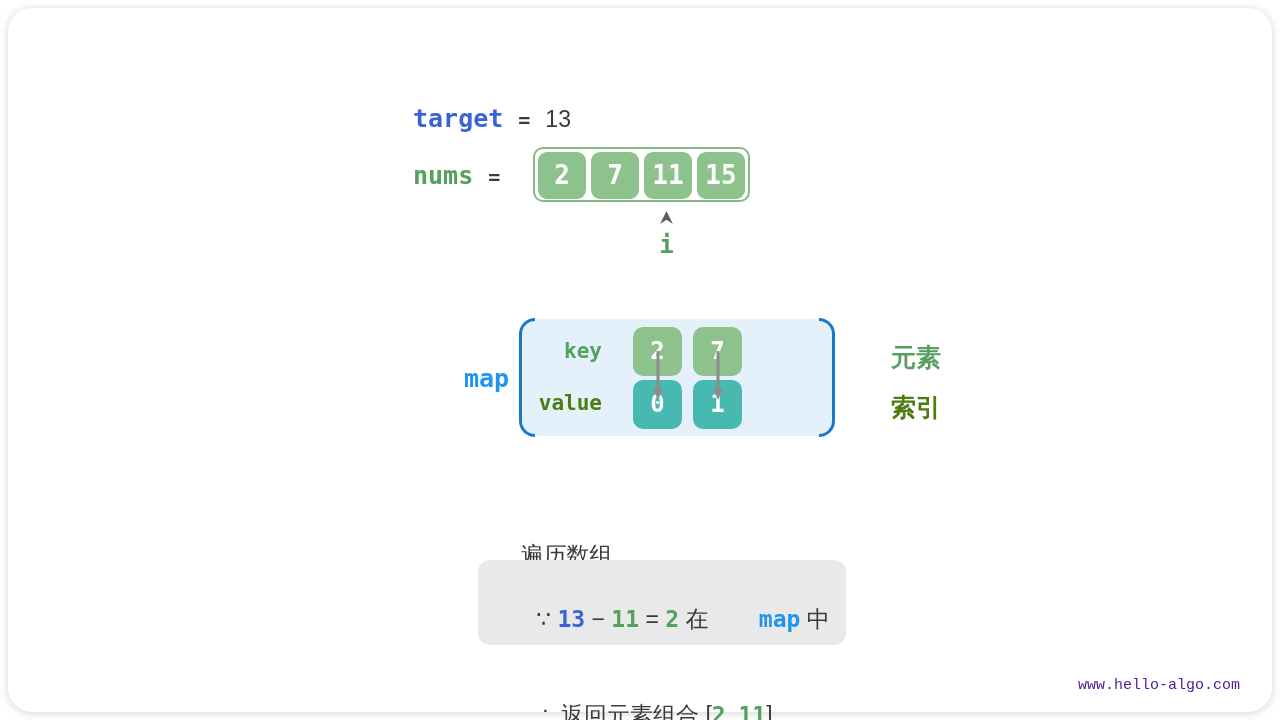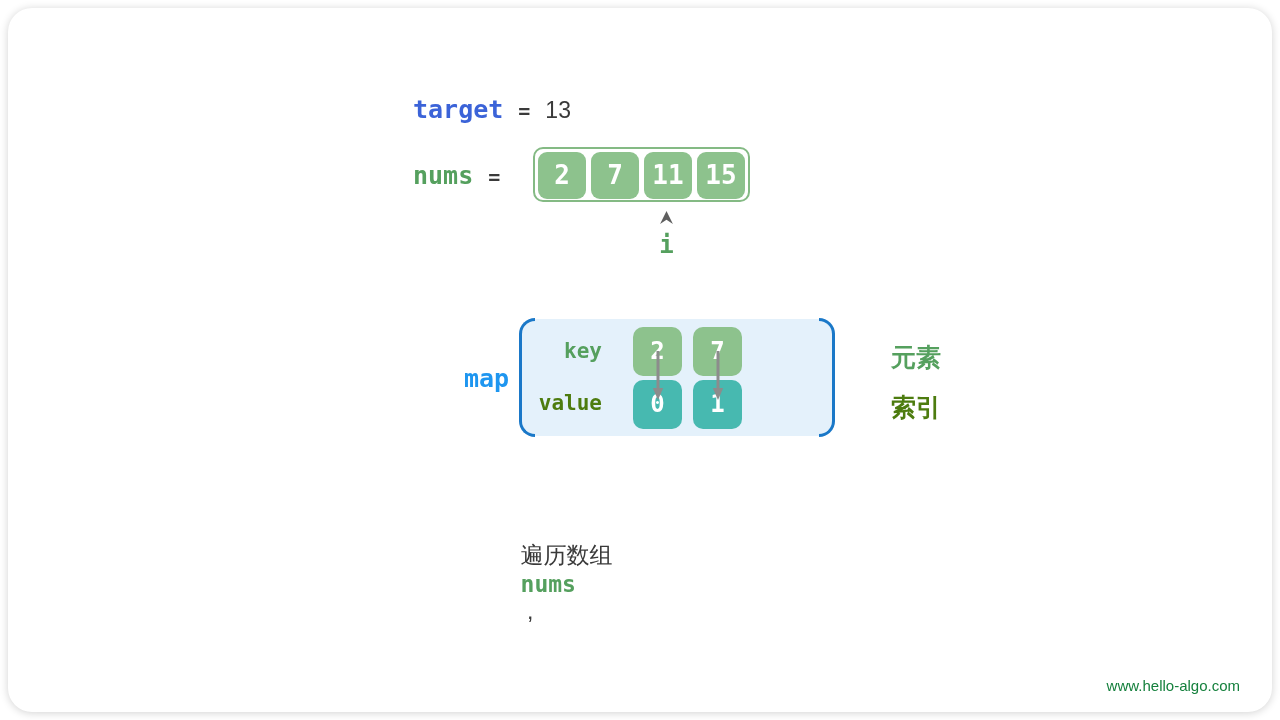"target" .target-row { top: 95px -> 104px }
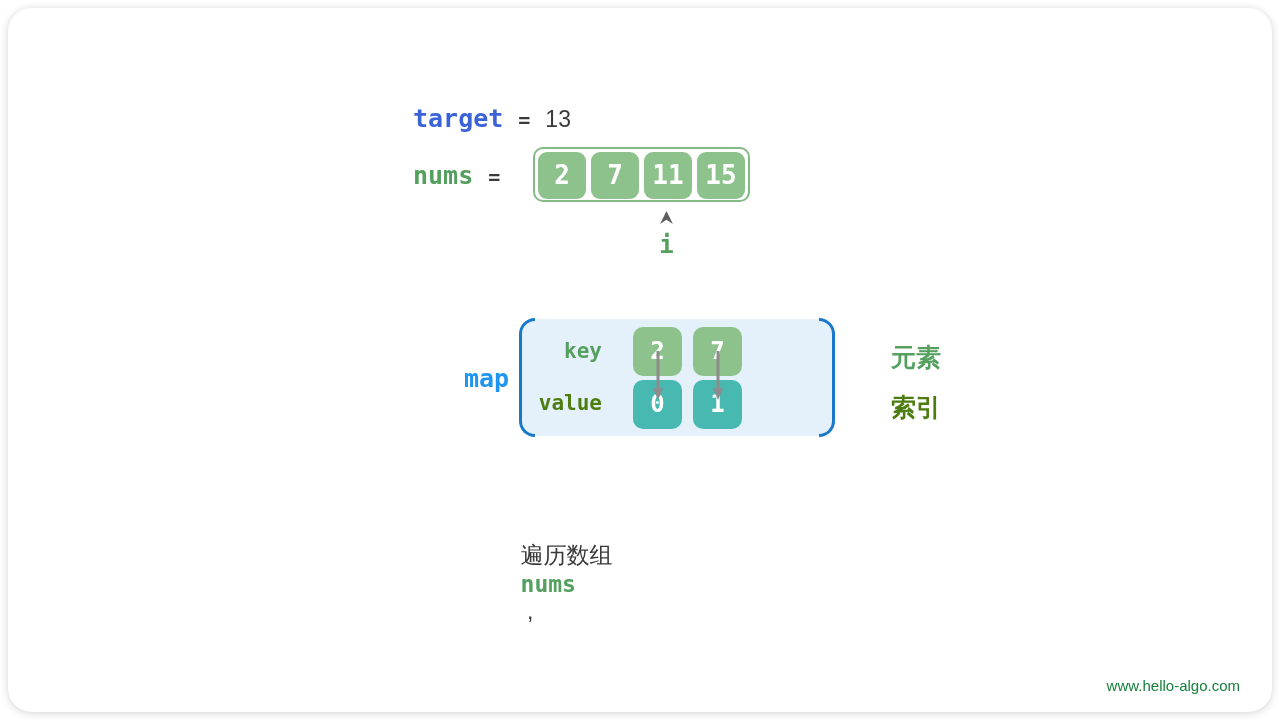"∵ 13 − 11 =" div.abs { html: none -> <div> <div> <span>∵ </span><span>13</span><span> − </span><span>11</span><span> = </span><span>2</span><span> 在 </span><span>map</span><span> 中</span> </div> <div> <span>∴ 返回元素组合 [</span><span>2</span><span>, </span><span>11</span><span>]</span> </div> </div> }
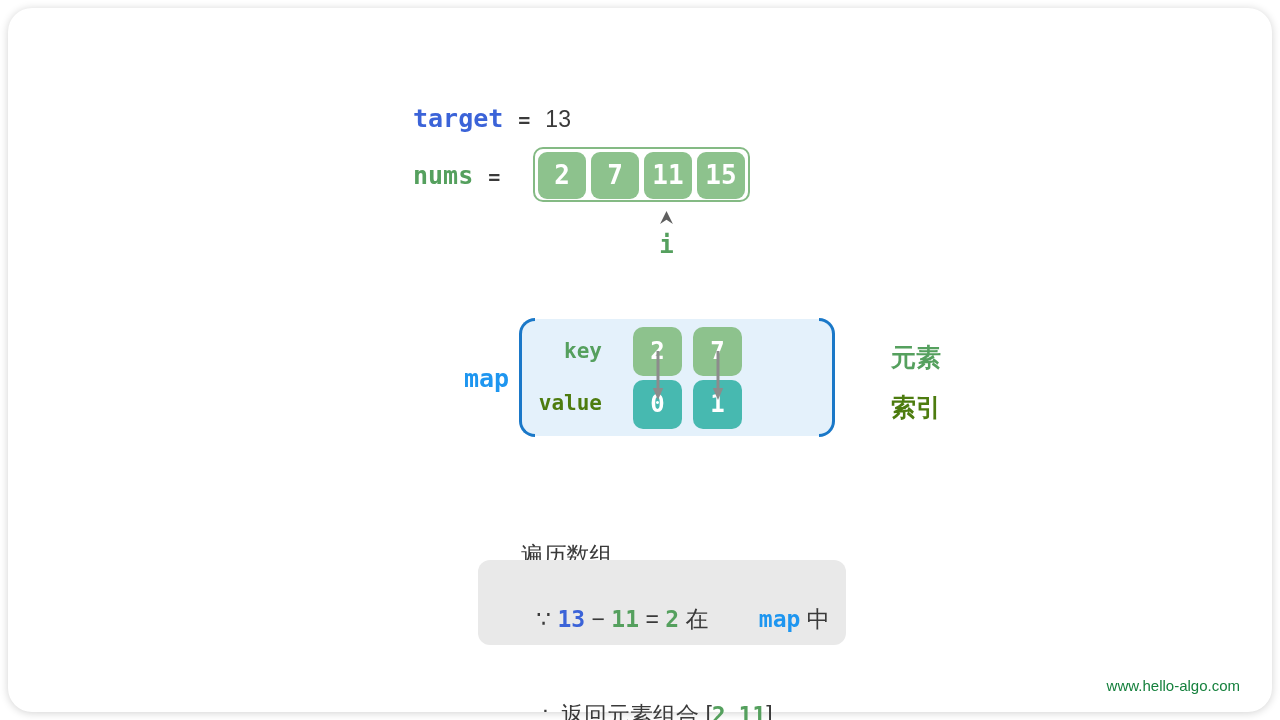"www.hello-algo.com" .watermark { color: #15803d -> #4c1d95; font-family: Liberation Sans, sans-serif -> Liberation Mono, monospace }
